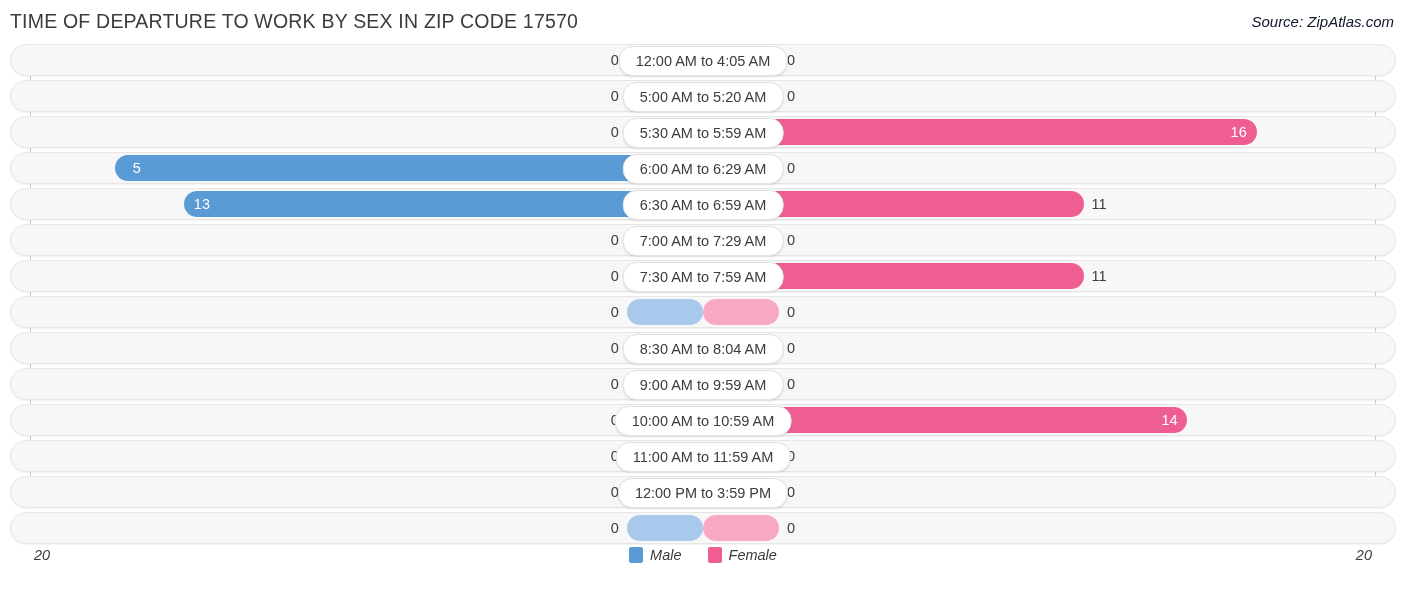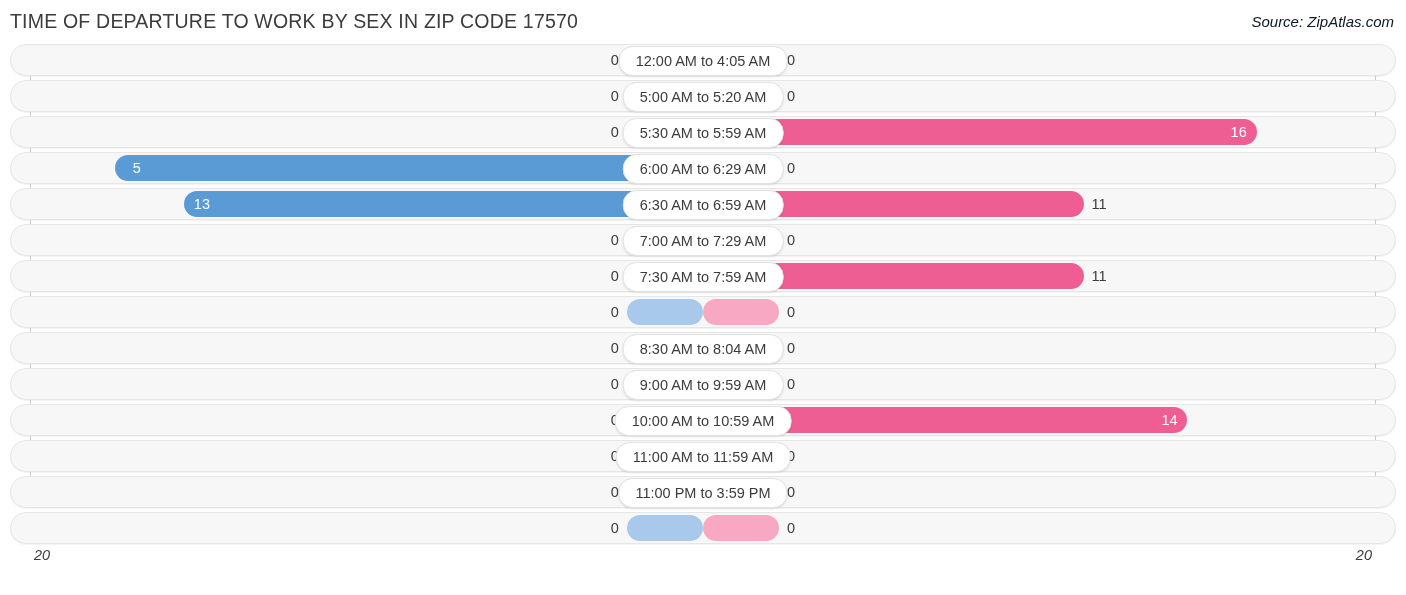"11:00 PM to 3:59 PM" div.center-pill { text: 11:00 -> 12:00 }
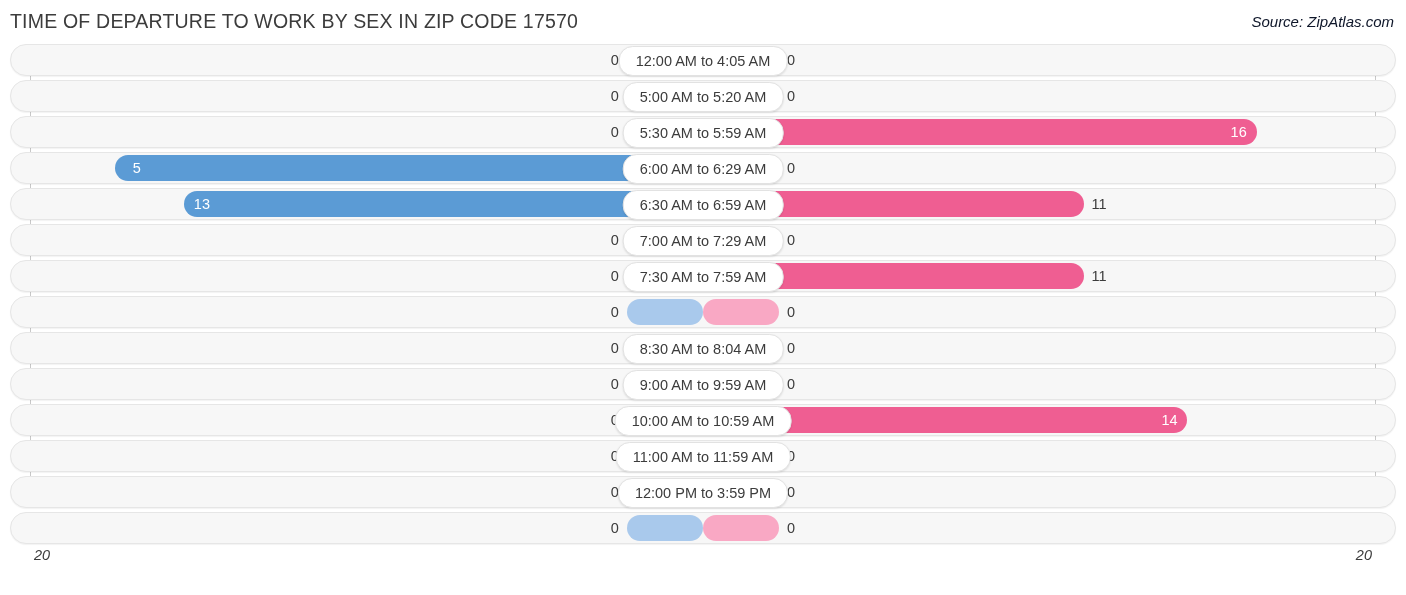"Male" div.legend { html: none -> <div> <div> <span></span> <span>Male</span> </div> <div> <span></span> <span>Female</span> </div> </div> }
